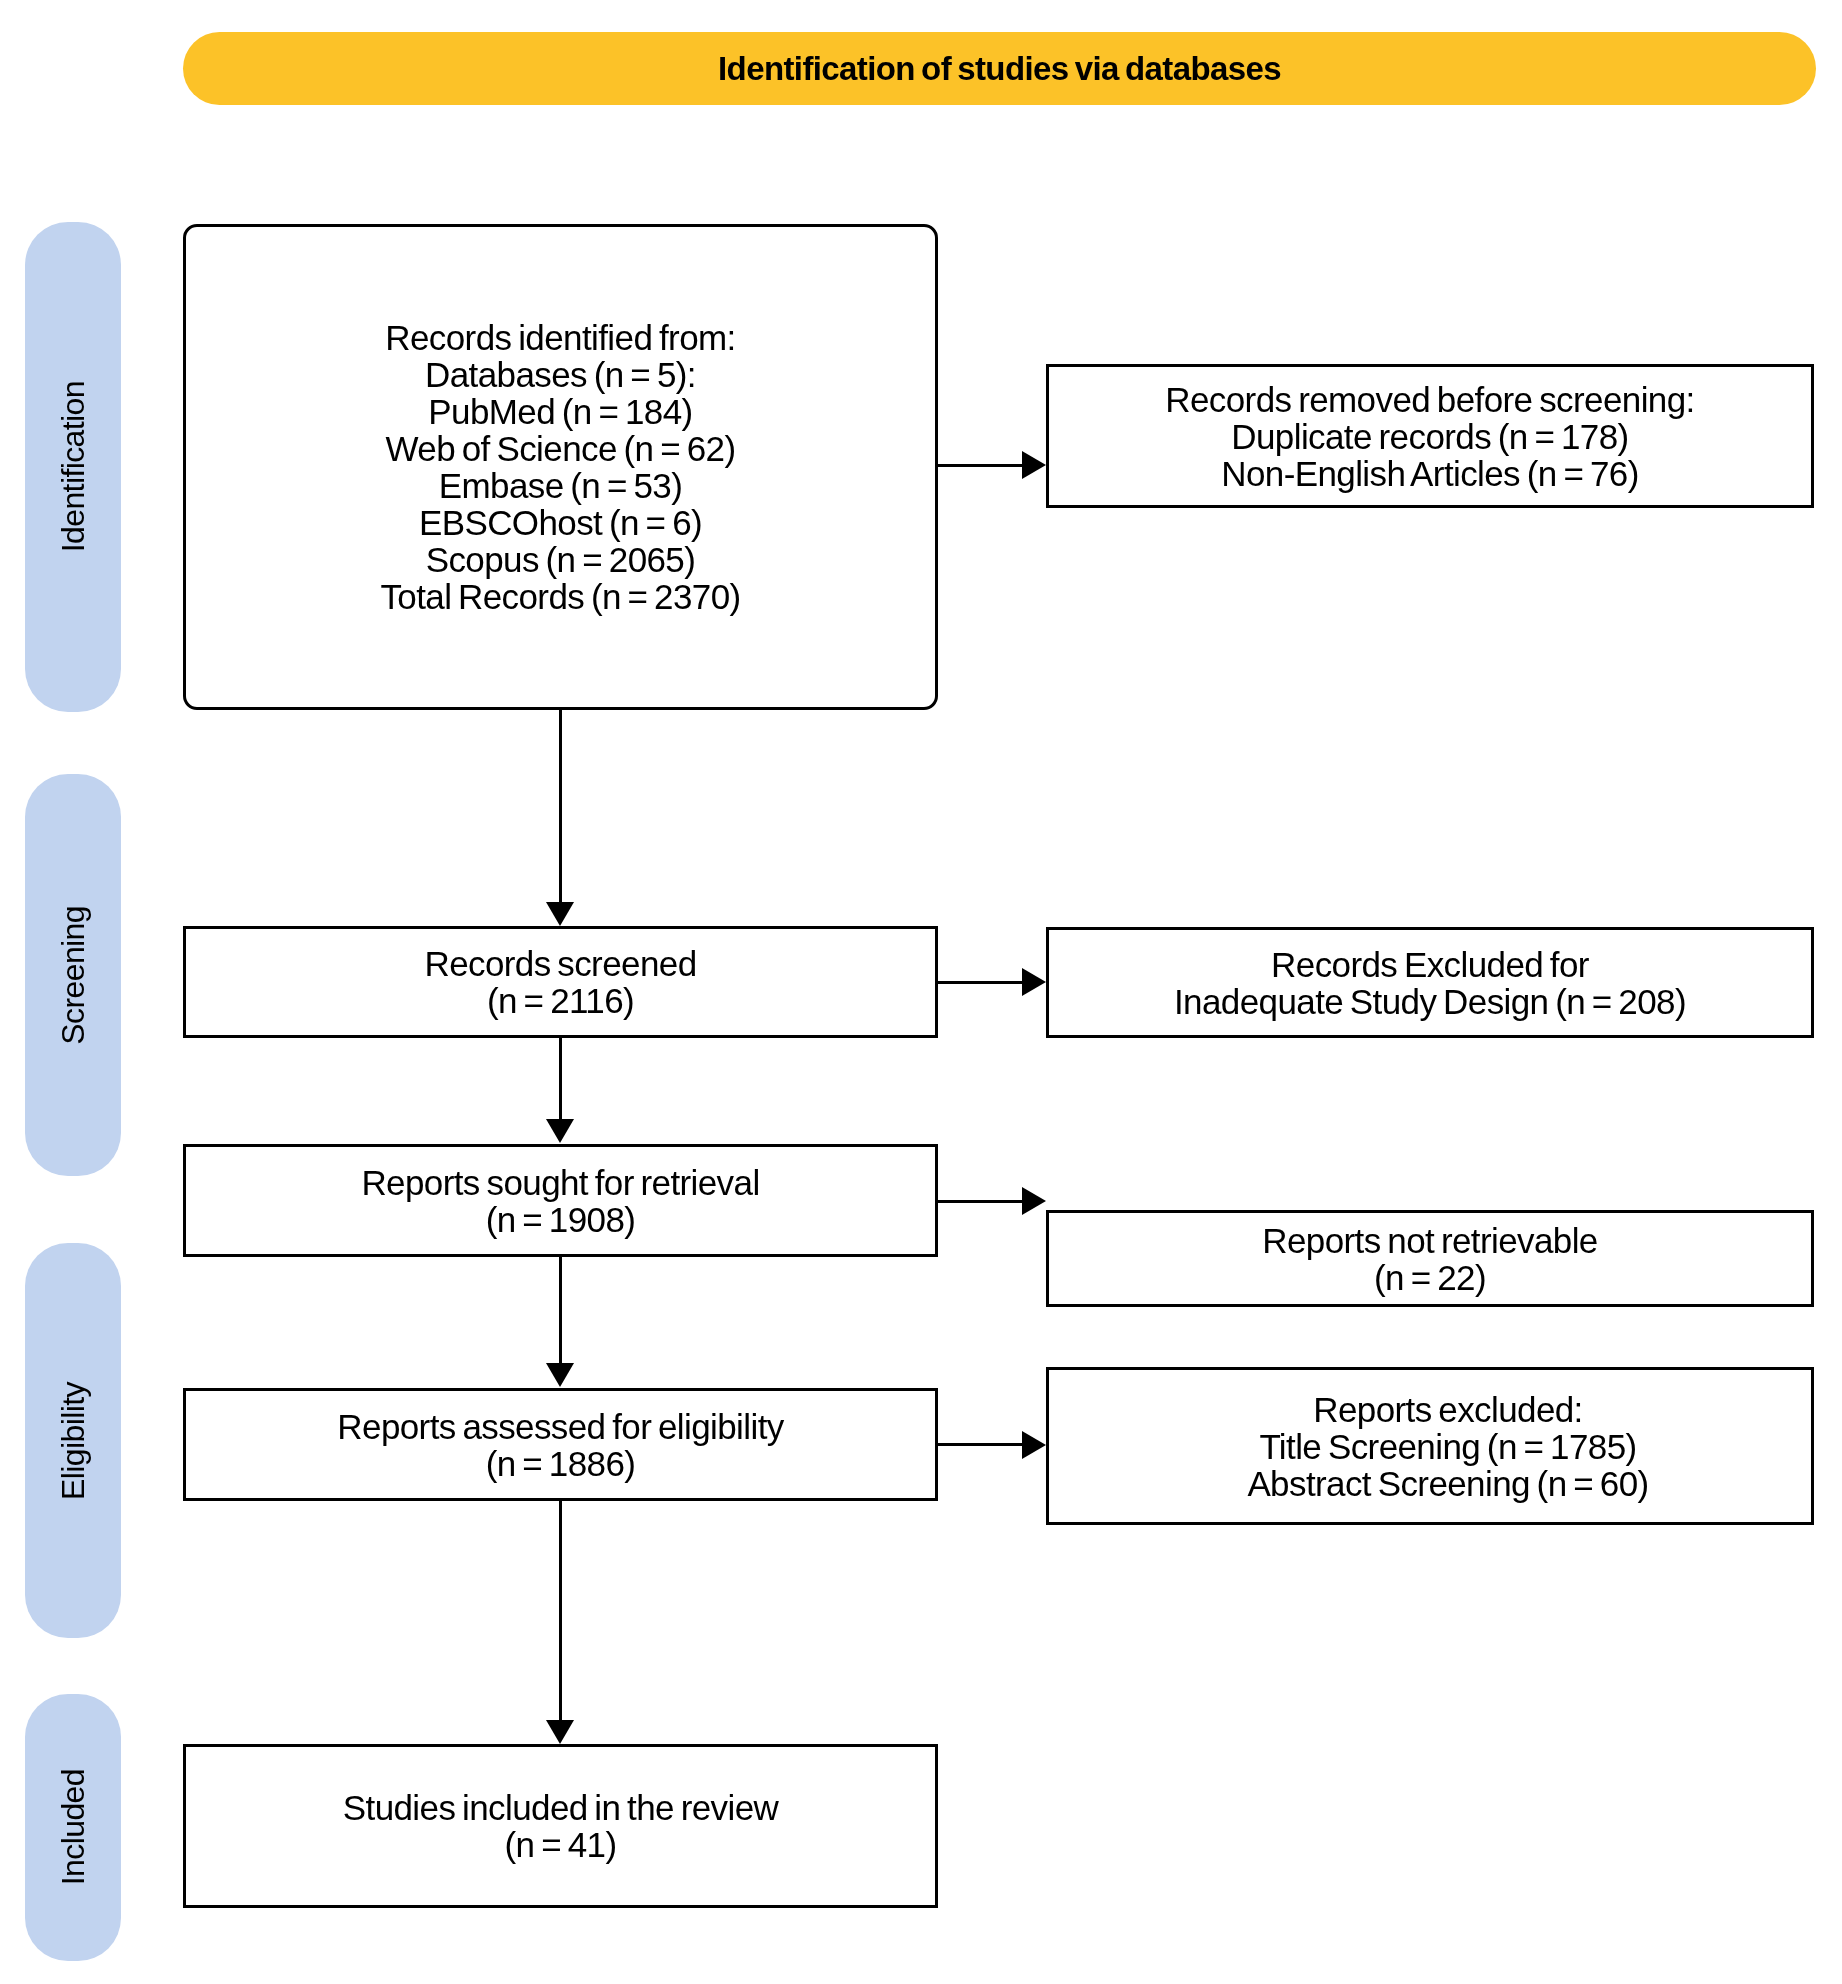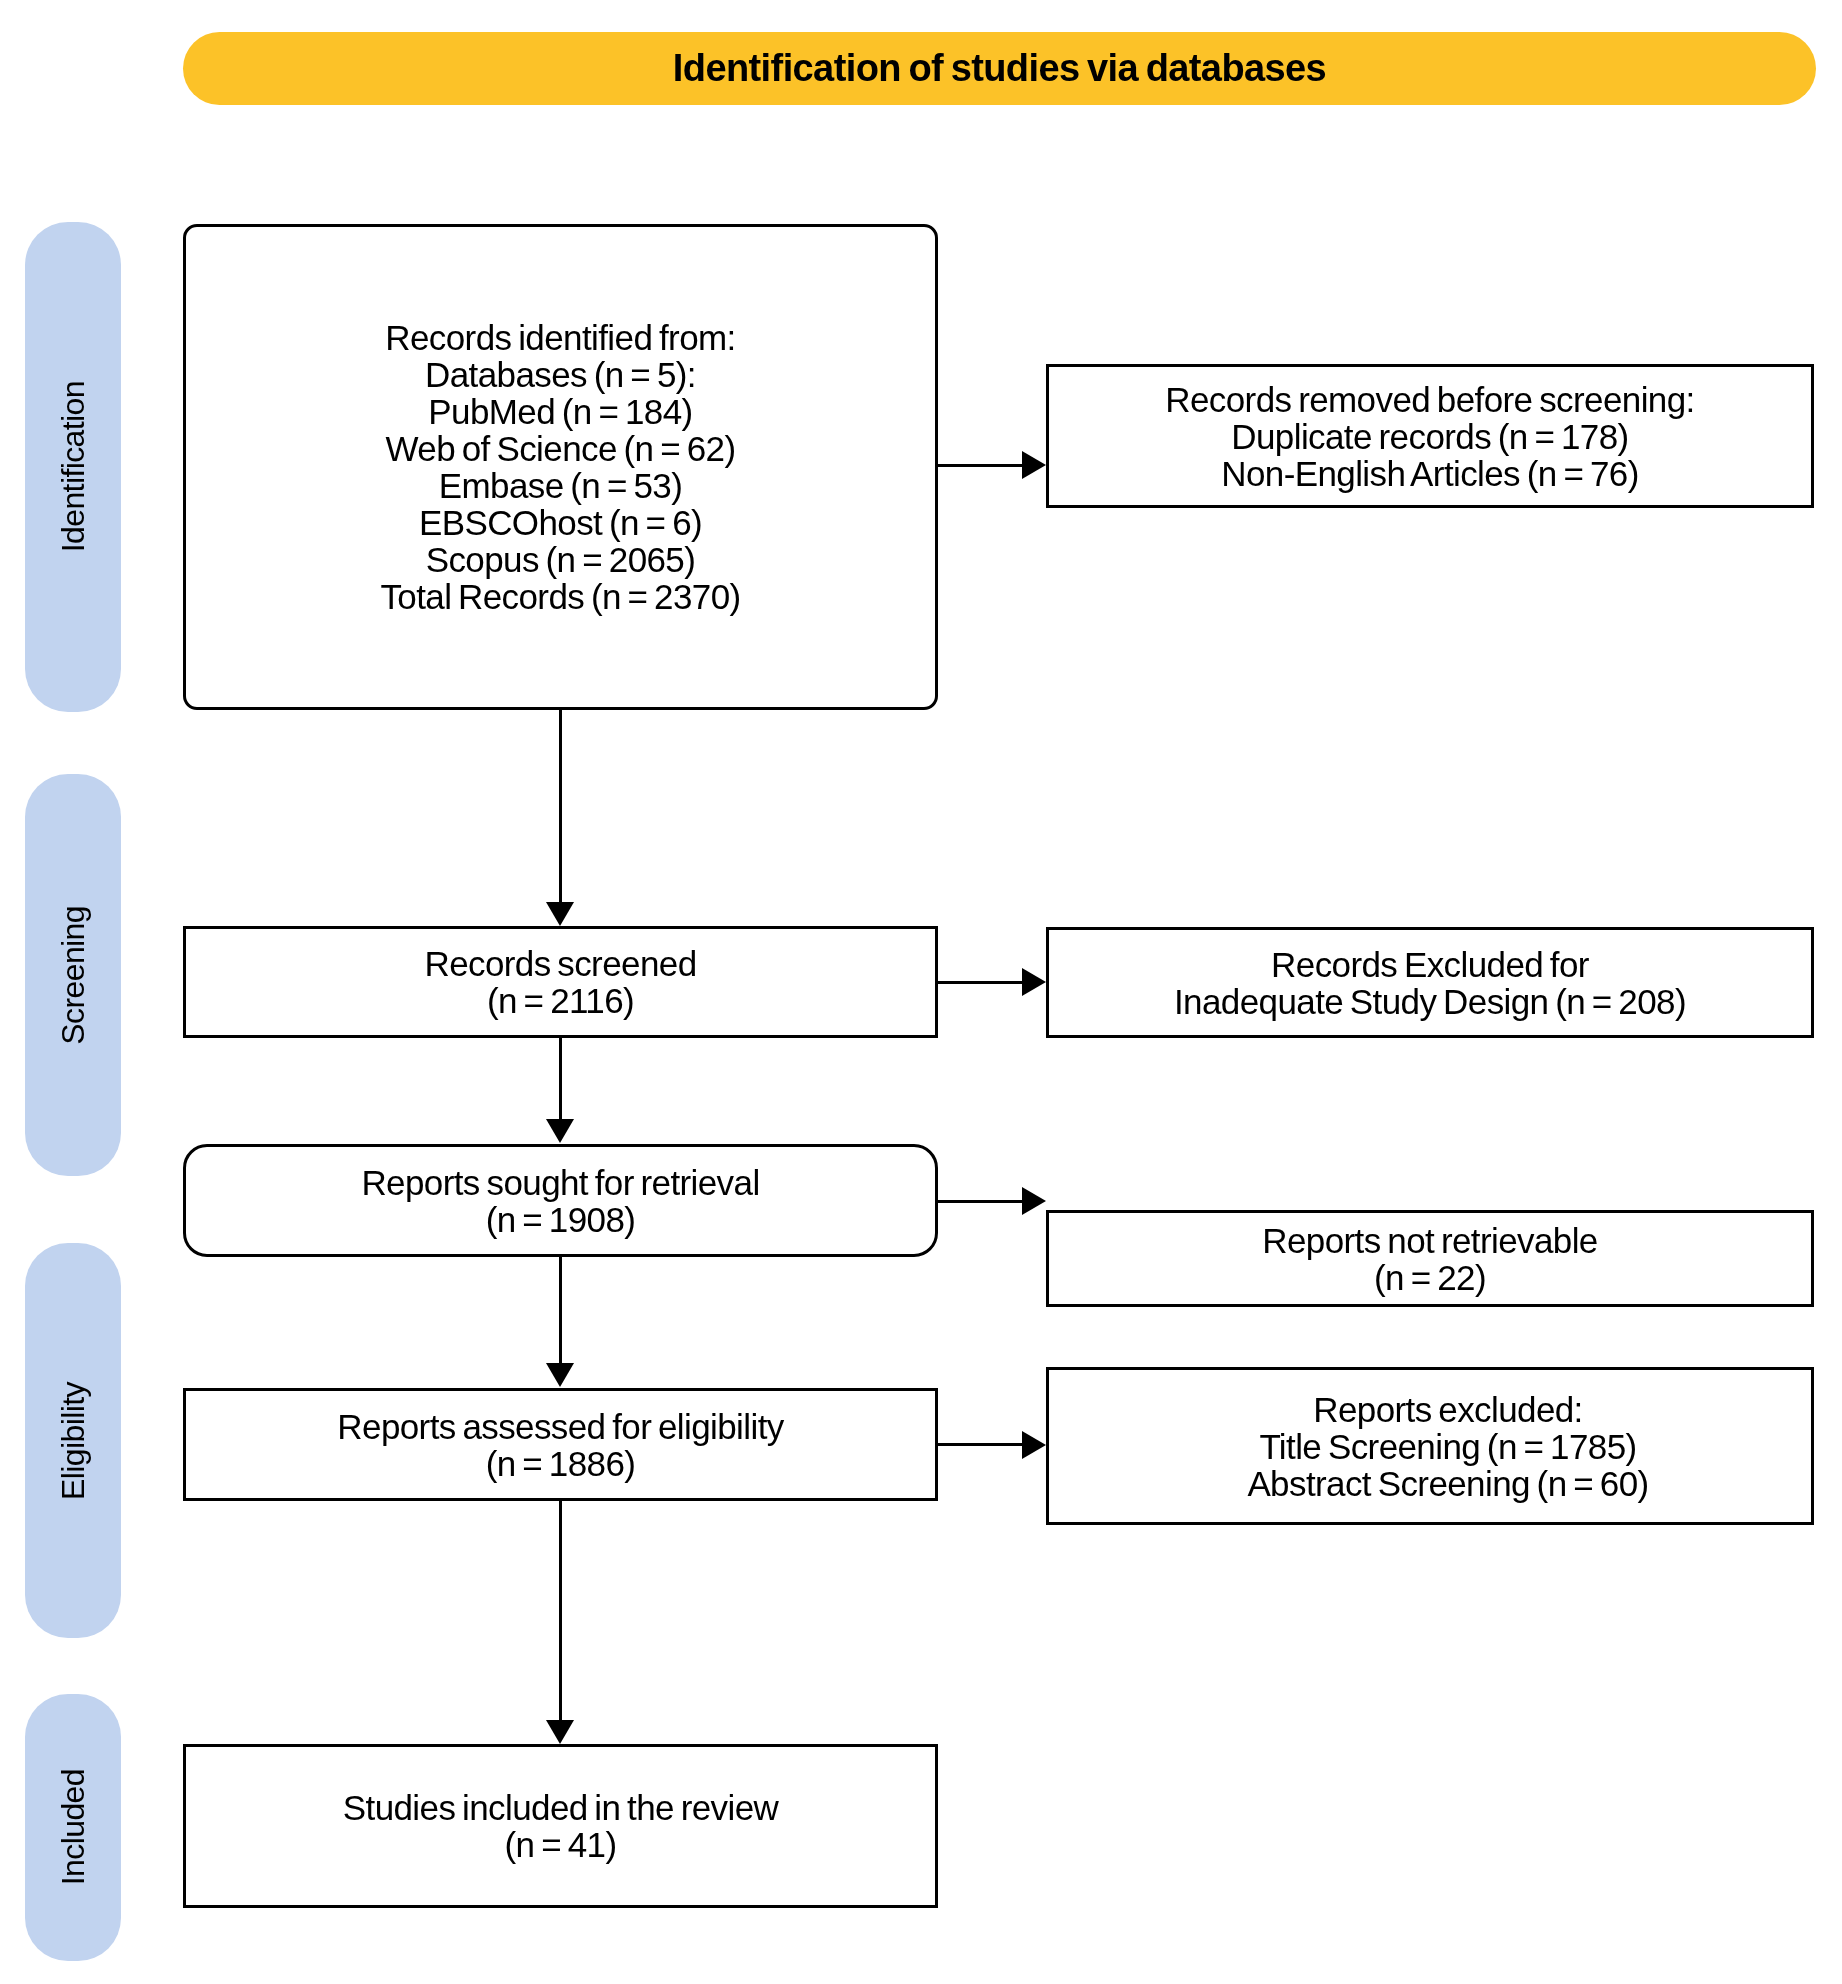"Identification of studies via databases" .banner { font-size: 38px -> 33px }
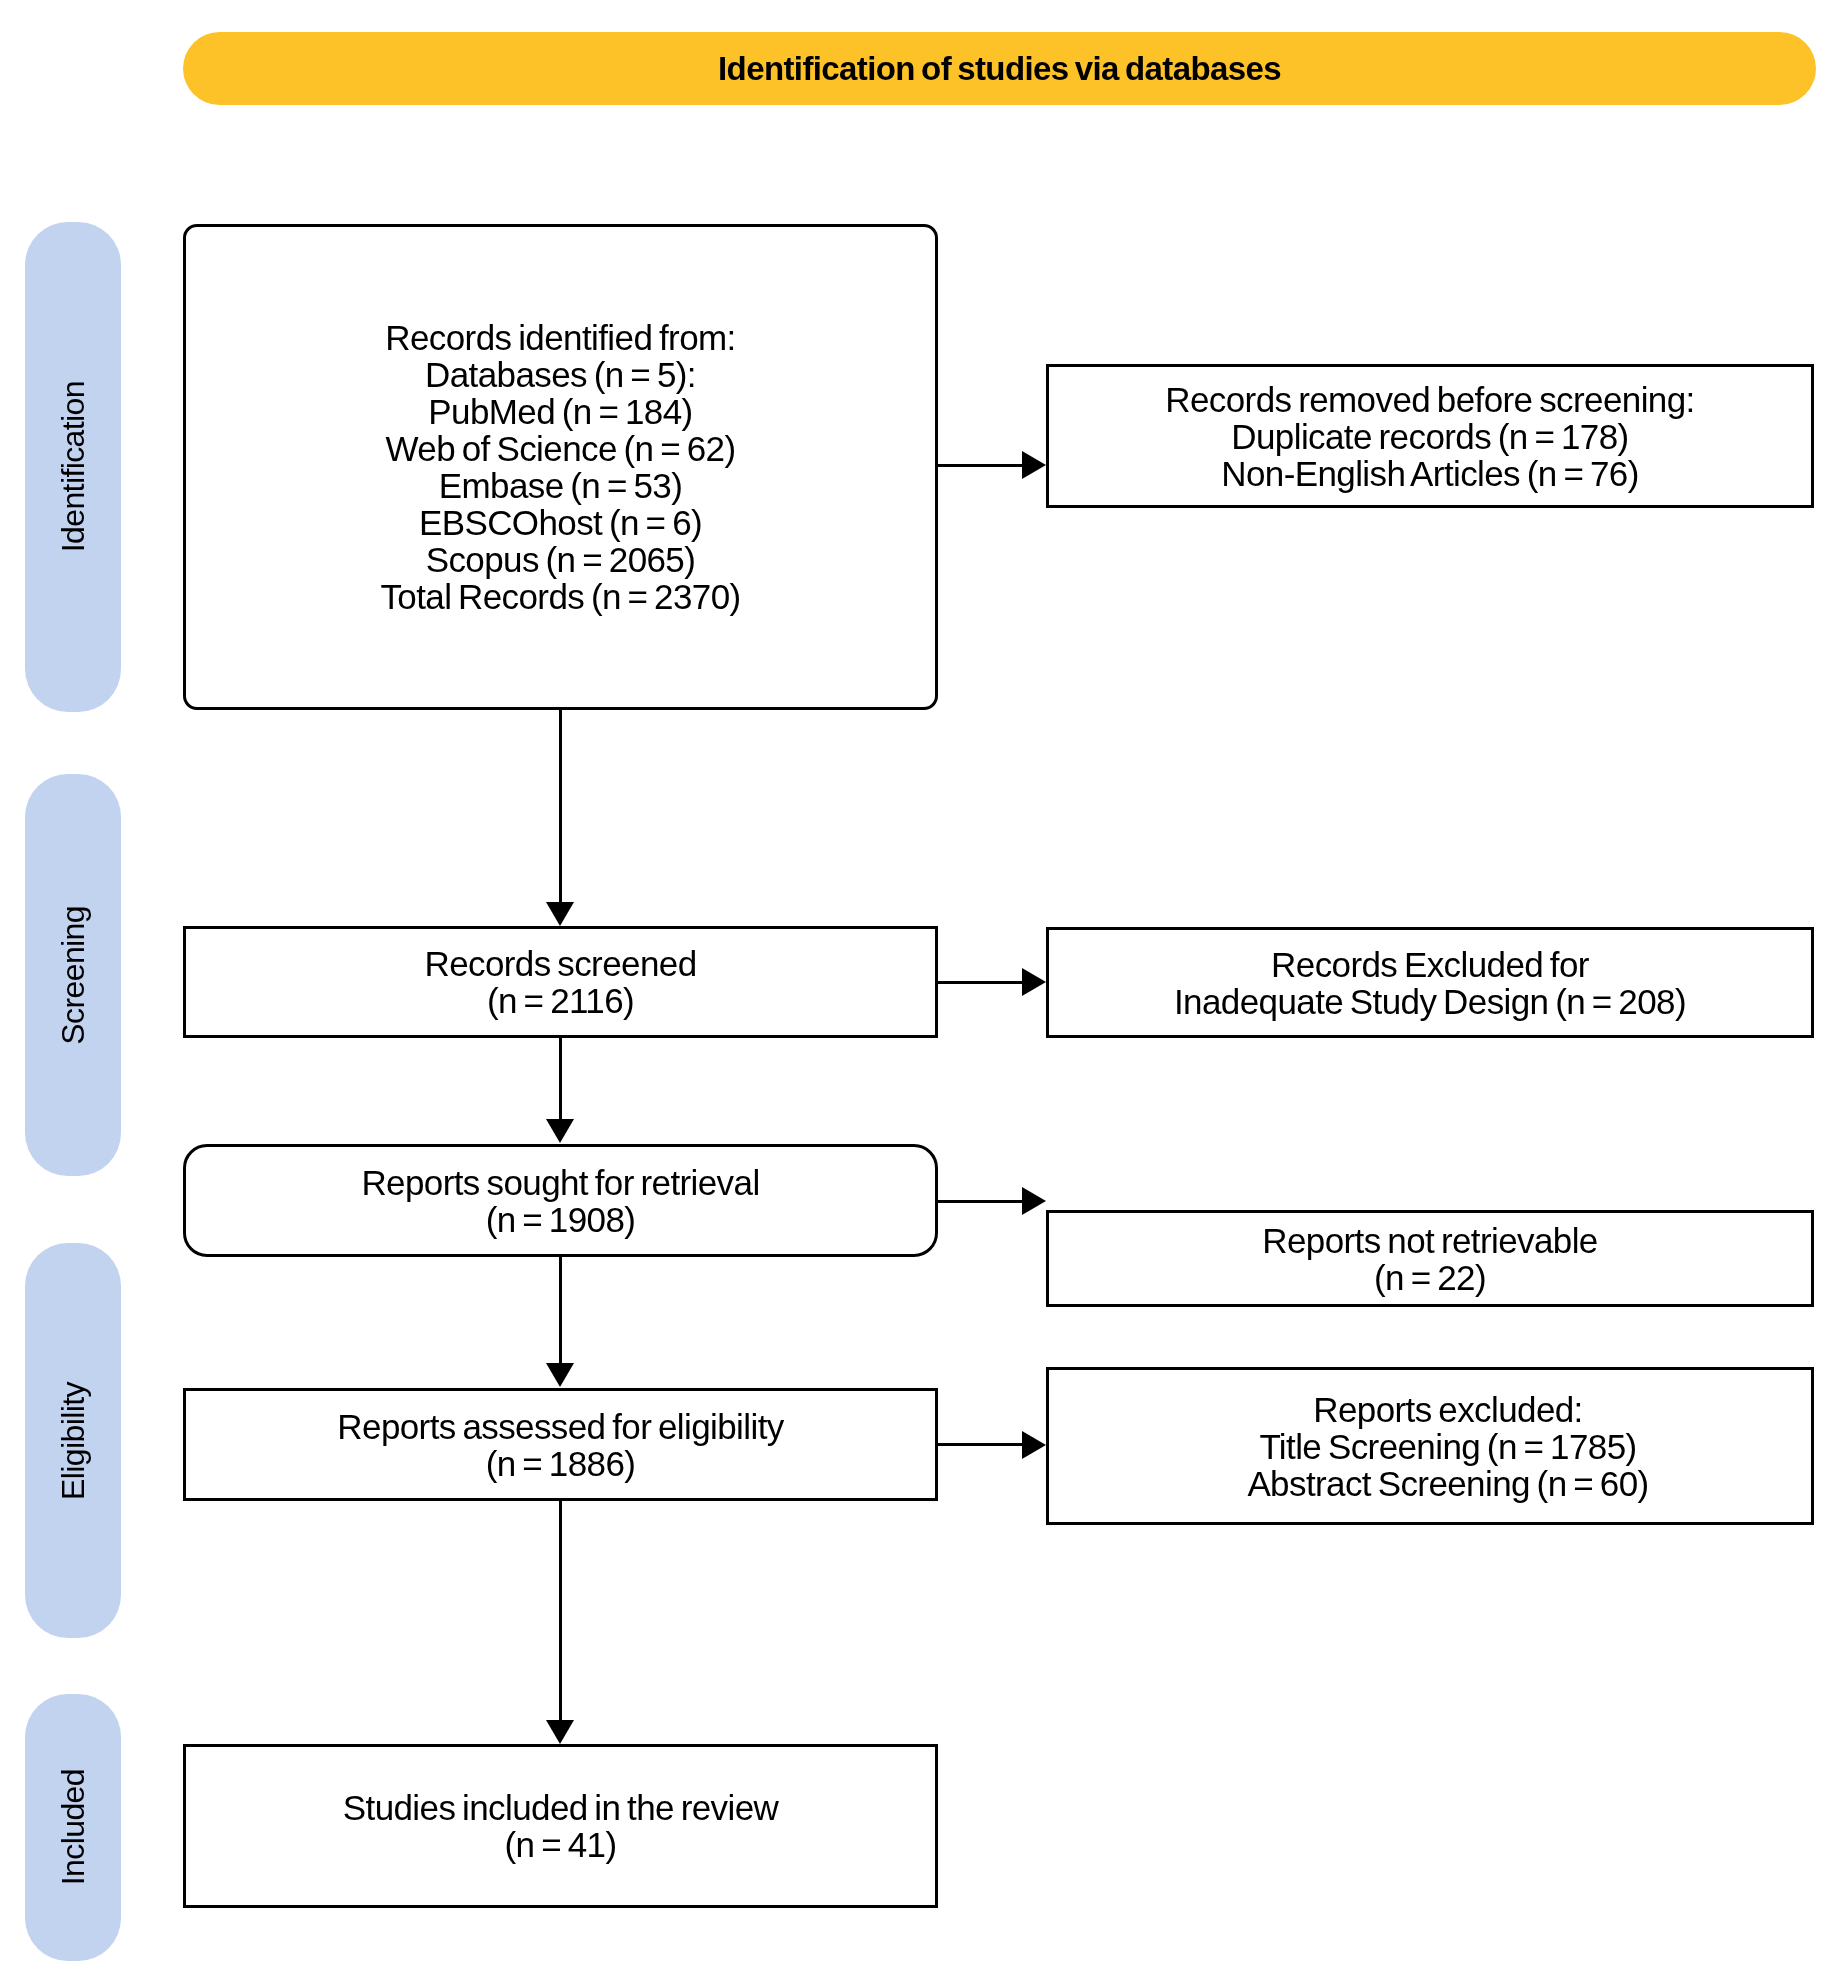"Reports sought for retrieval" .box-reports-sought { border-radius: 24px -> none }
